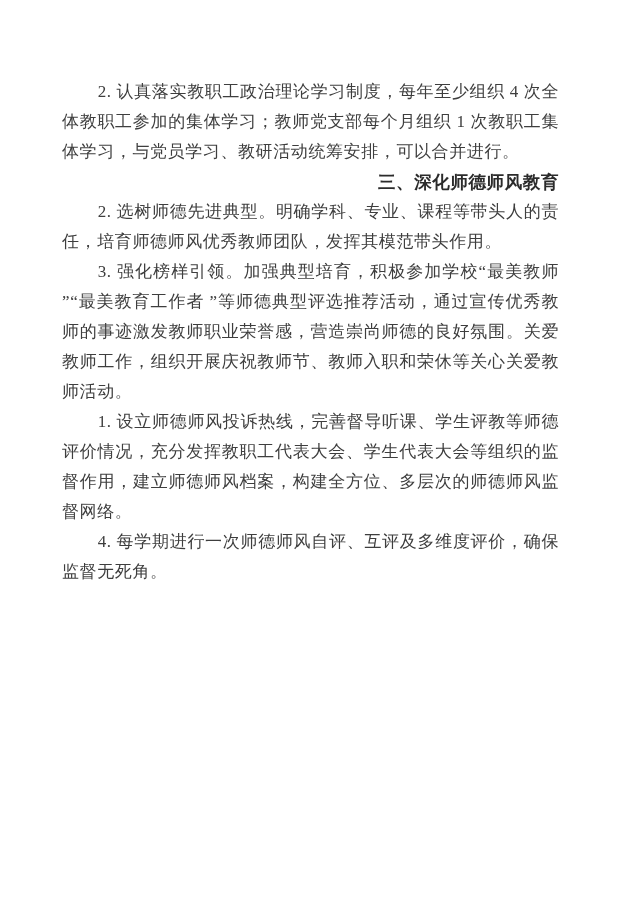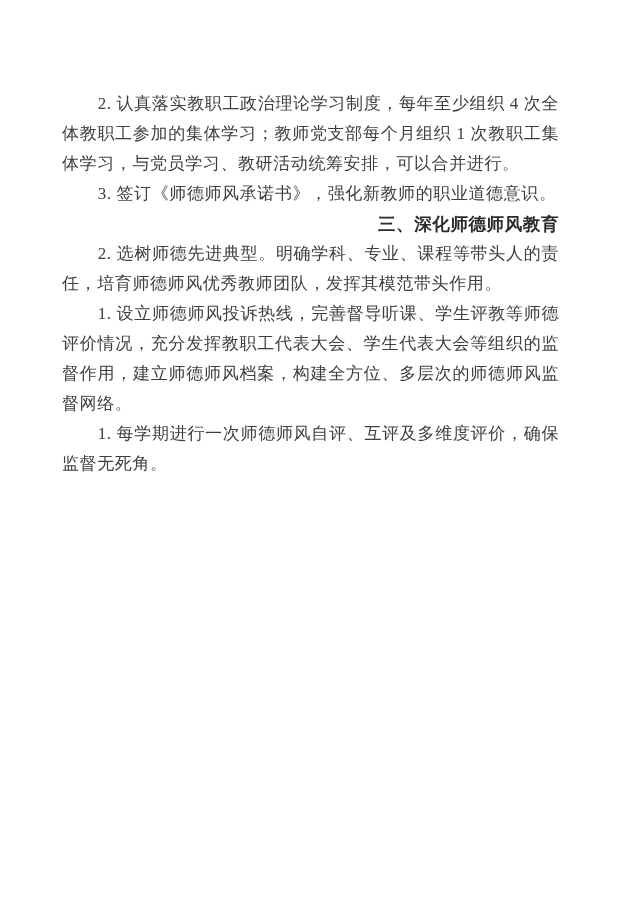"2. 认真落实教职工政治理论学习制度，每年至少组织 4" .doc-body { margin-top: 12px -> none }
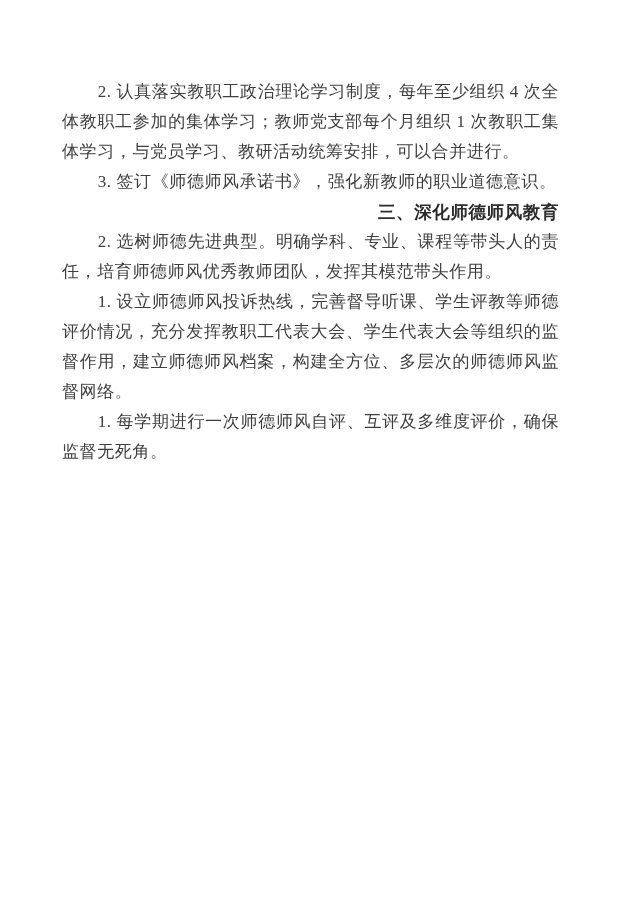"3. 签订《师德师风承诺书》，强化新教师的职业道德意识。" p.para { html: <p>3. 签订《师德师风承诺书》，强化新教师的职业道德意识。</p> -> none }
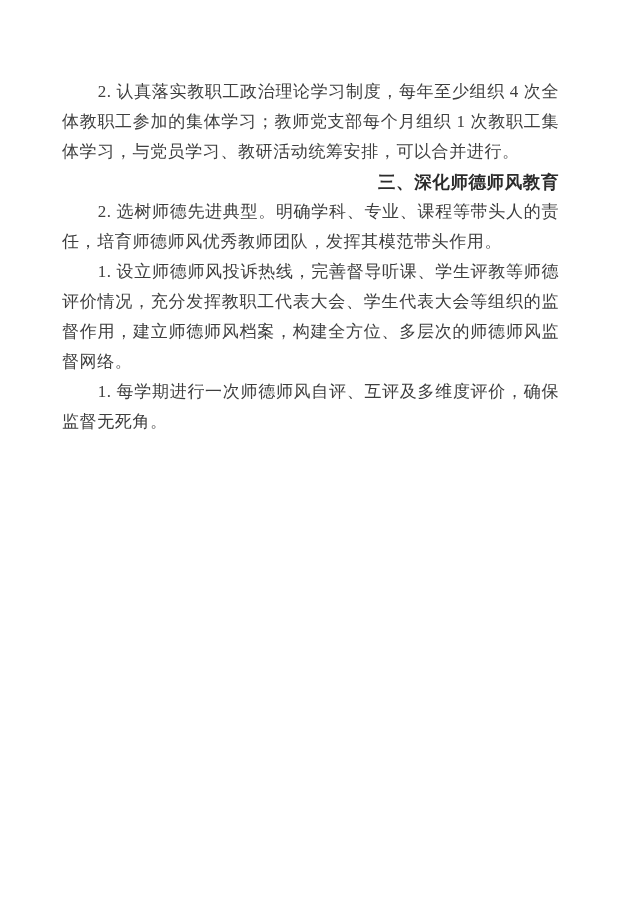"3. 强化榜样引领。加强典型培育，积极参加学校“最美教师 ”“最美教育工作者" p.para { html: none -> <p>3. 强化榜样引领。加强典型培育，积极参加学校“最美教师 ”“最美教育工作者 ”等师德典型评选推荐活动，通过宣传优秀教师的事迹激发教师职业荣誉感，营造崇尚师德的良好氛围。关爱教师工作，组织开展庆祝教师节、教师入职和荣休等关心关爱教师活动。</p> }
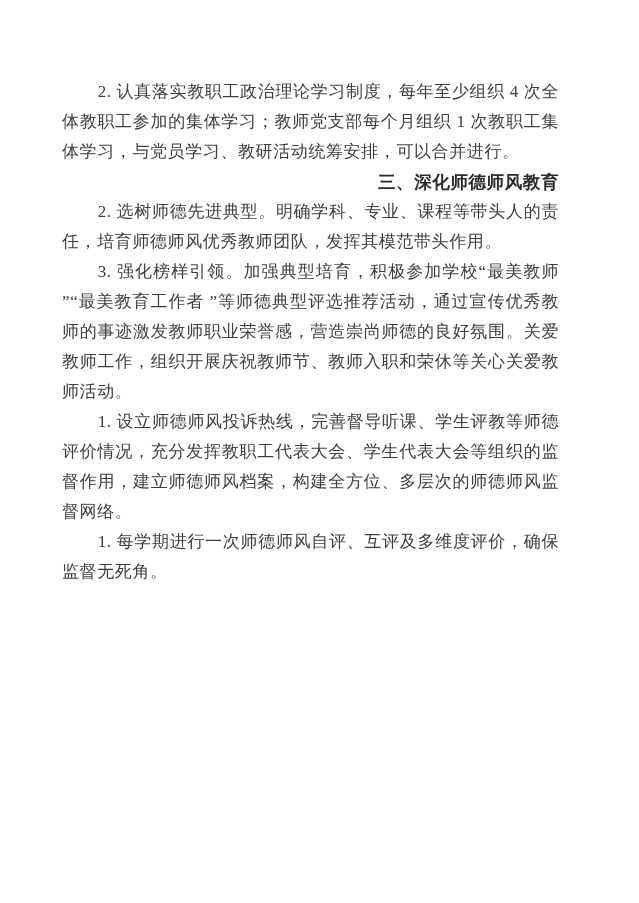"1. 每学期进行一次师德师风自评、互评及多维度评价，确保监督无死角。" p.para { text: 1 -> 4 }
